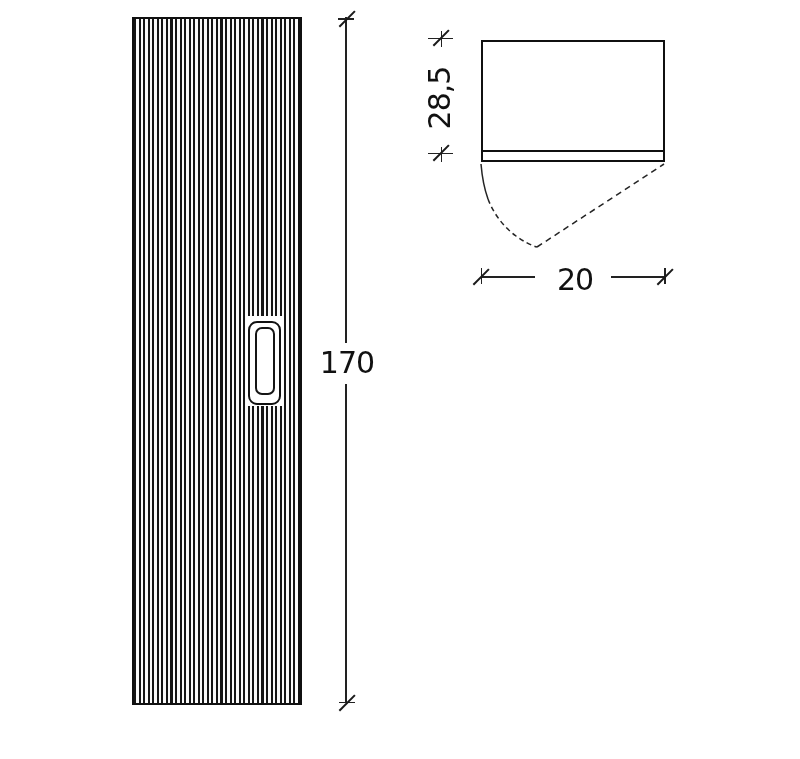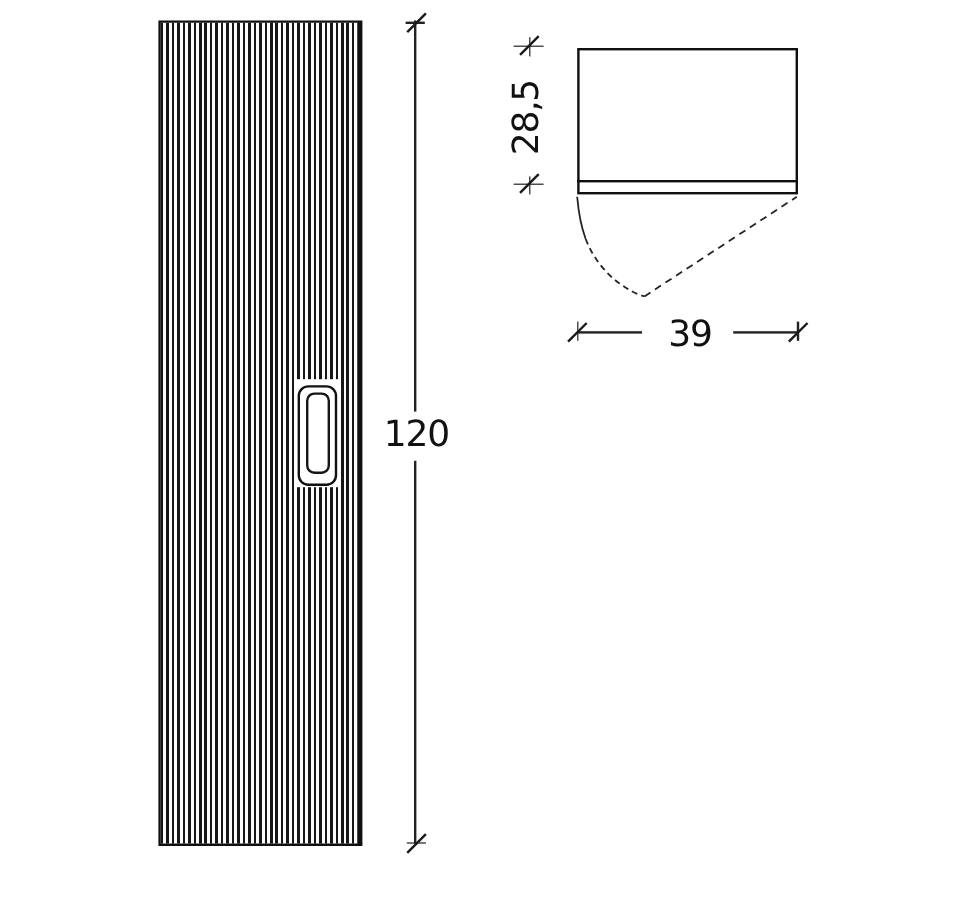"39" div.dim-label { text: 39 -> 20 }
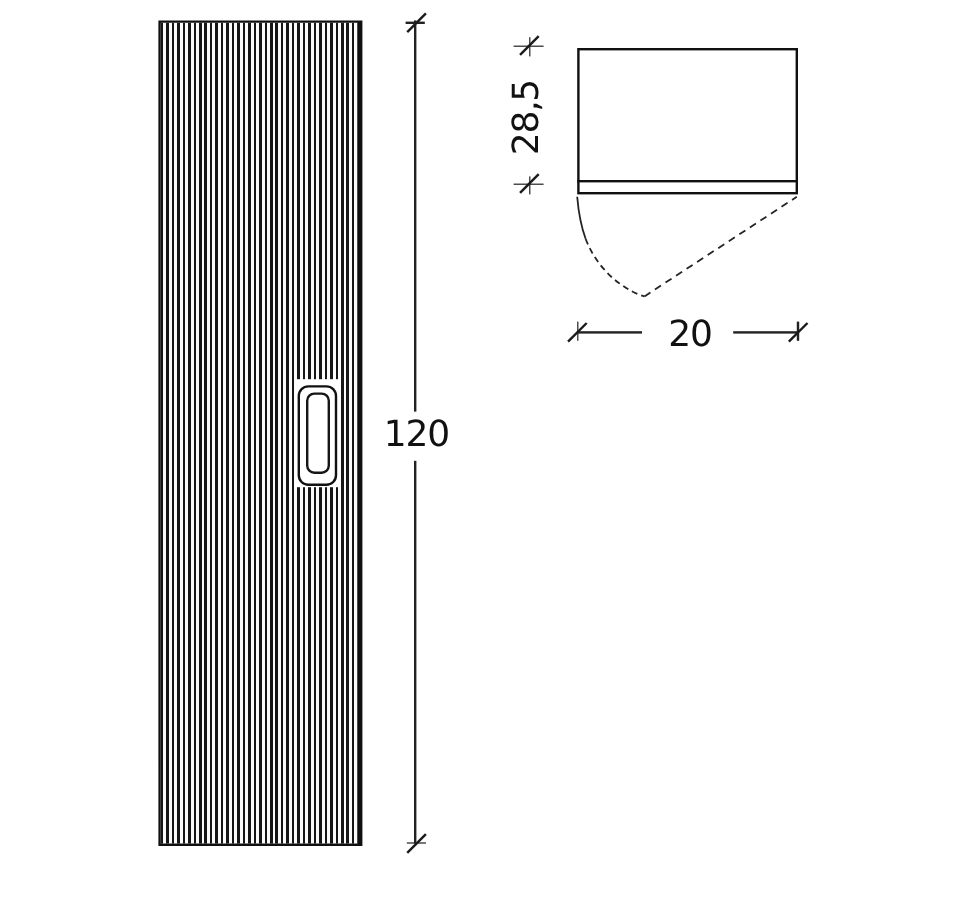"120" div.dim-label { text: 120 -> 170 }
